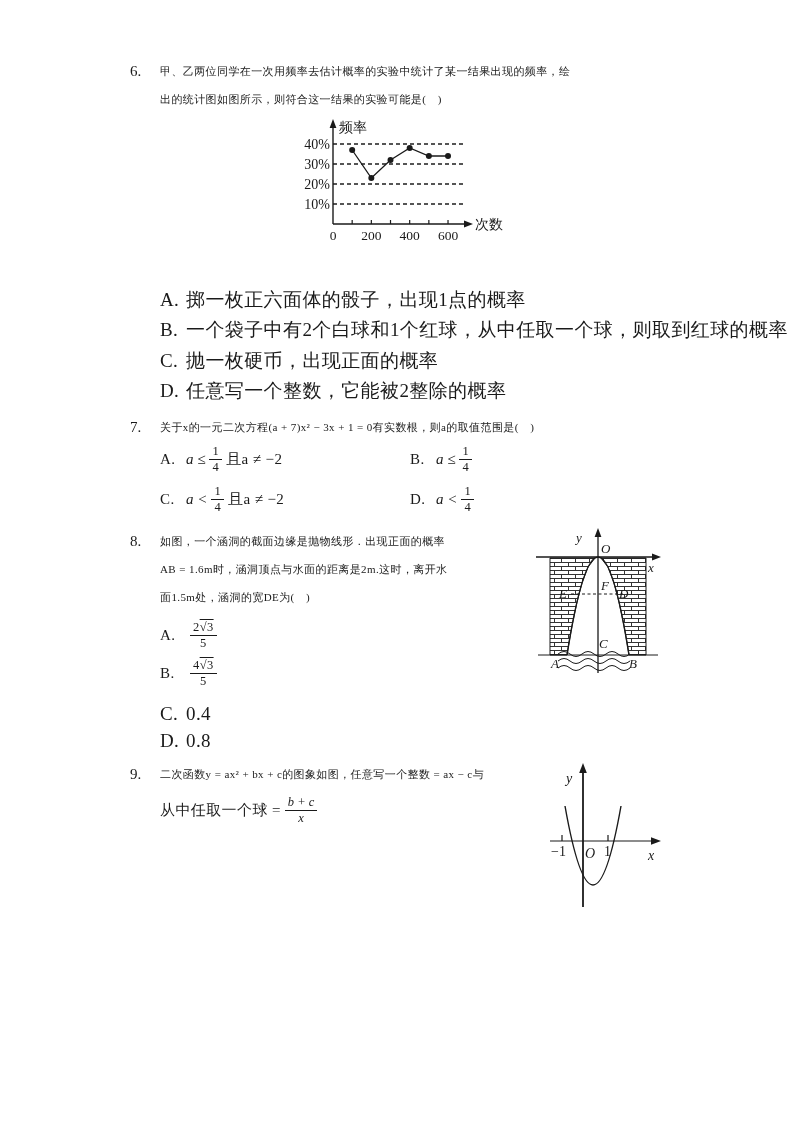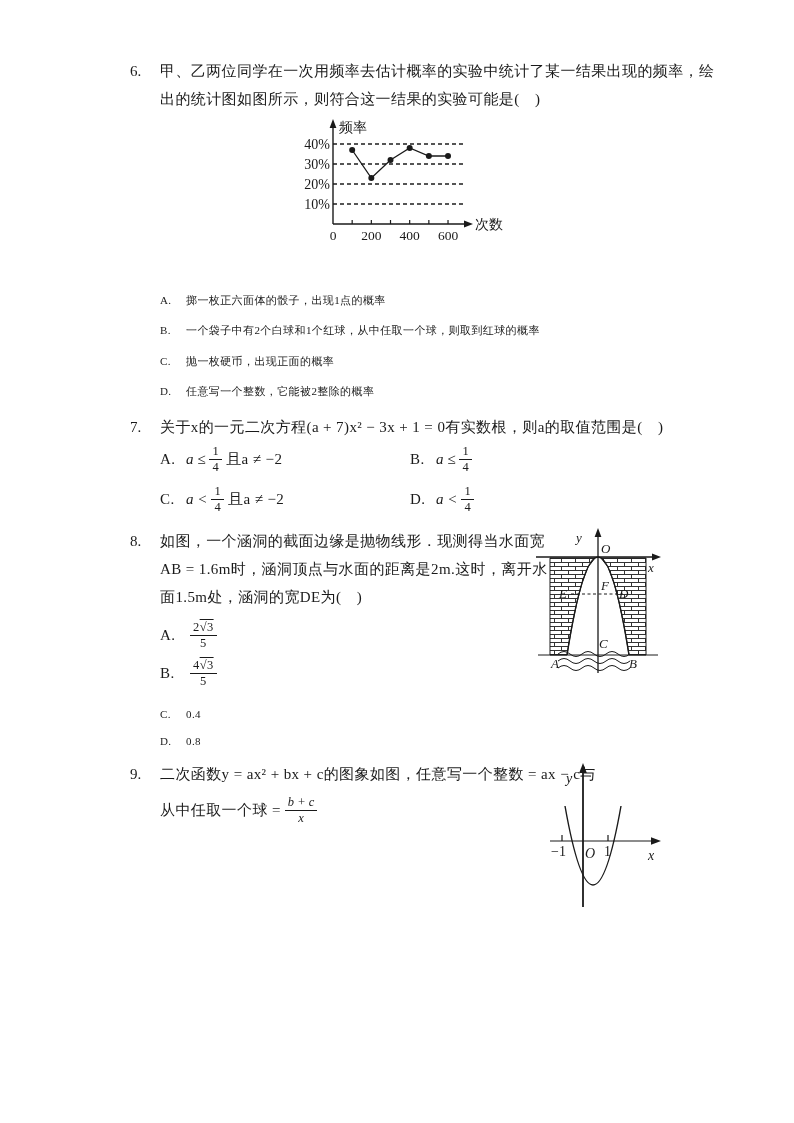"甲、乙两位同学在一次用频率去估计概率的实验中统计了某一结果出现的频率，绘" .stem { font-size: 15px -> 11px }
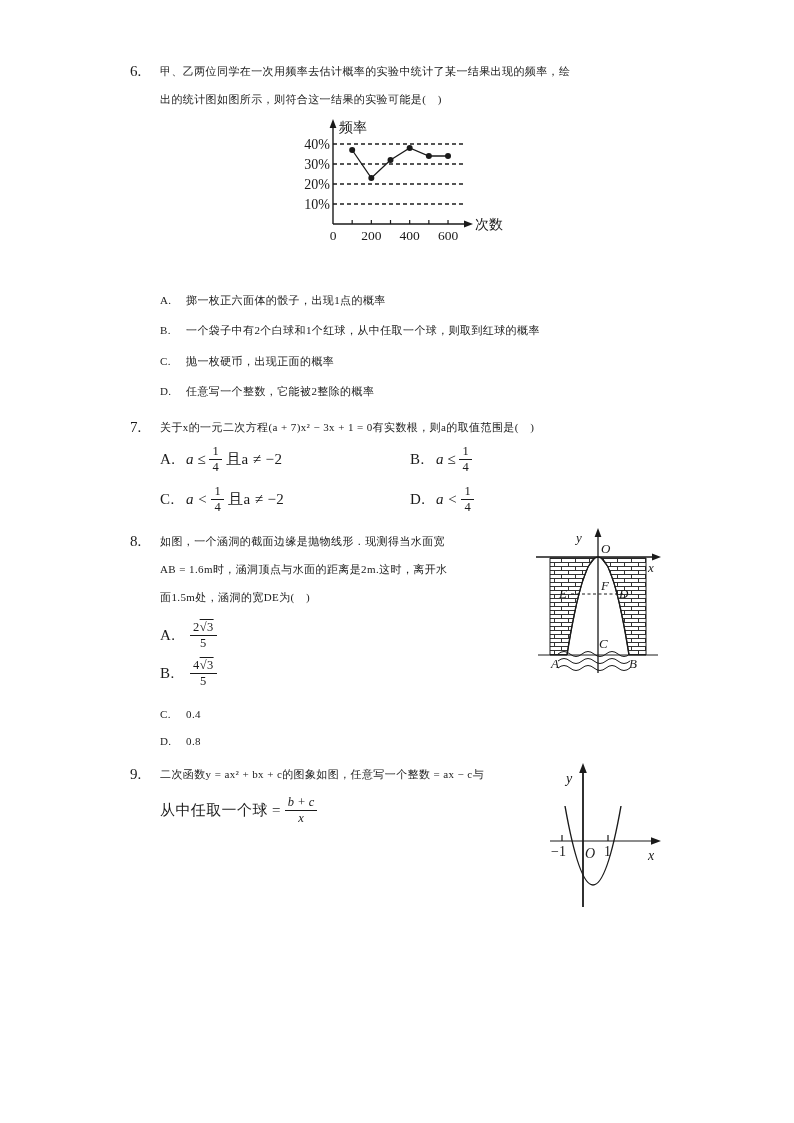"A. 掷一枚正六面体的骰子，出现1点的概率" .opt { font-size: 11px -> 19px }
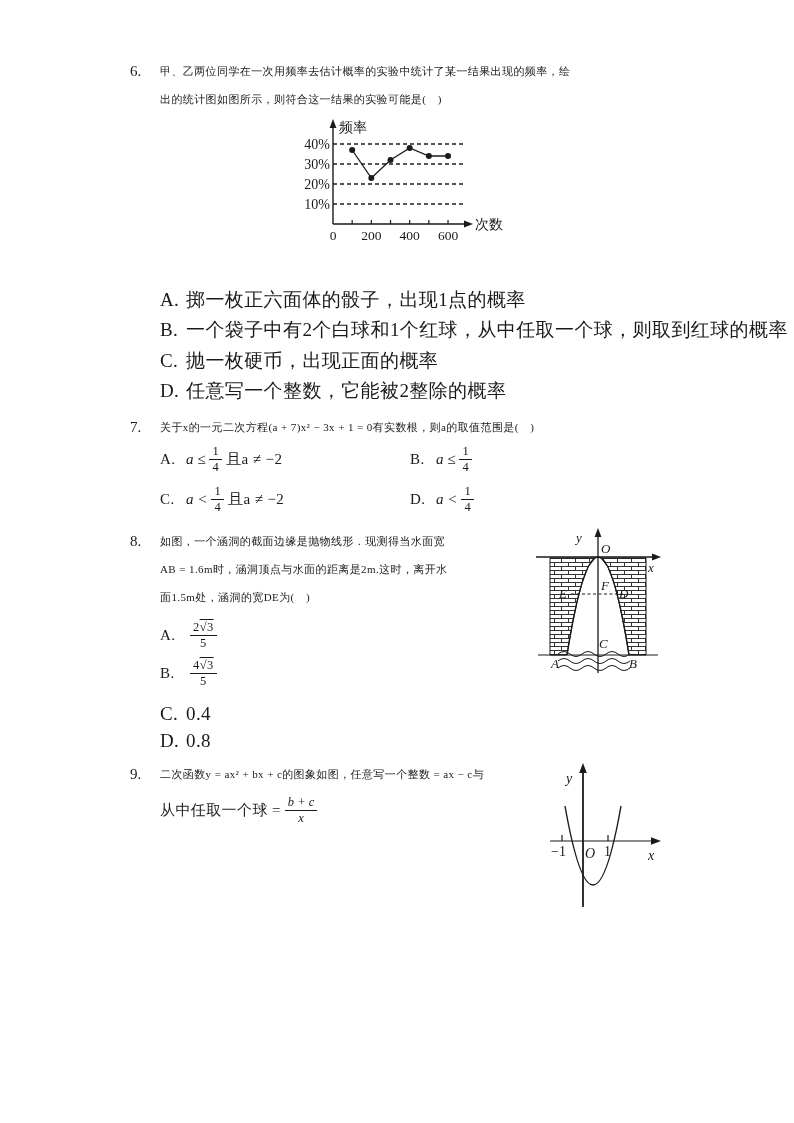"如图，一个涵洞的截面边缘是抛物线形．现测得当水面宽" div.abs { text: 现测得当水面宽 -> 出现正面的概率 }
